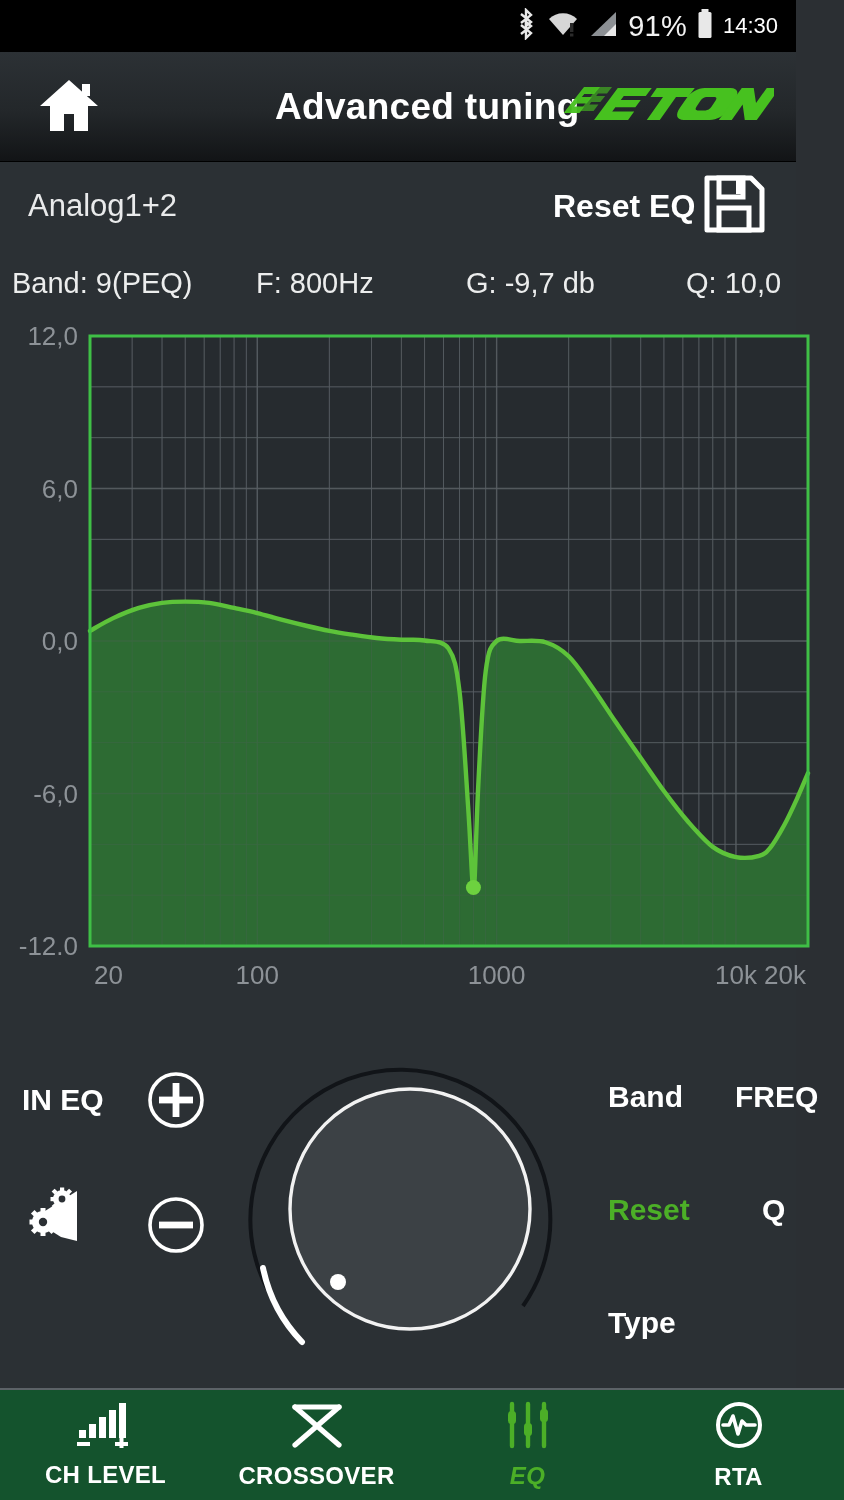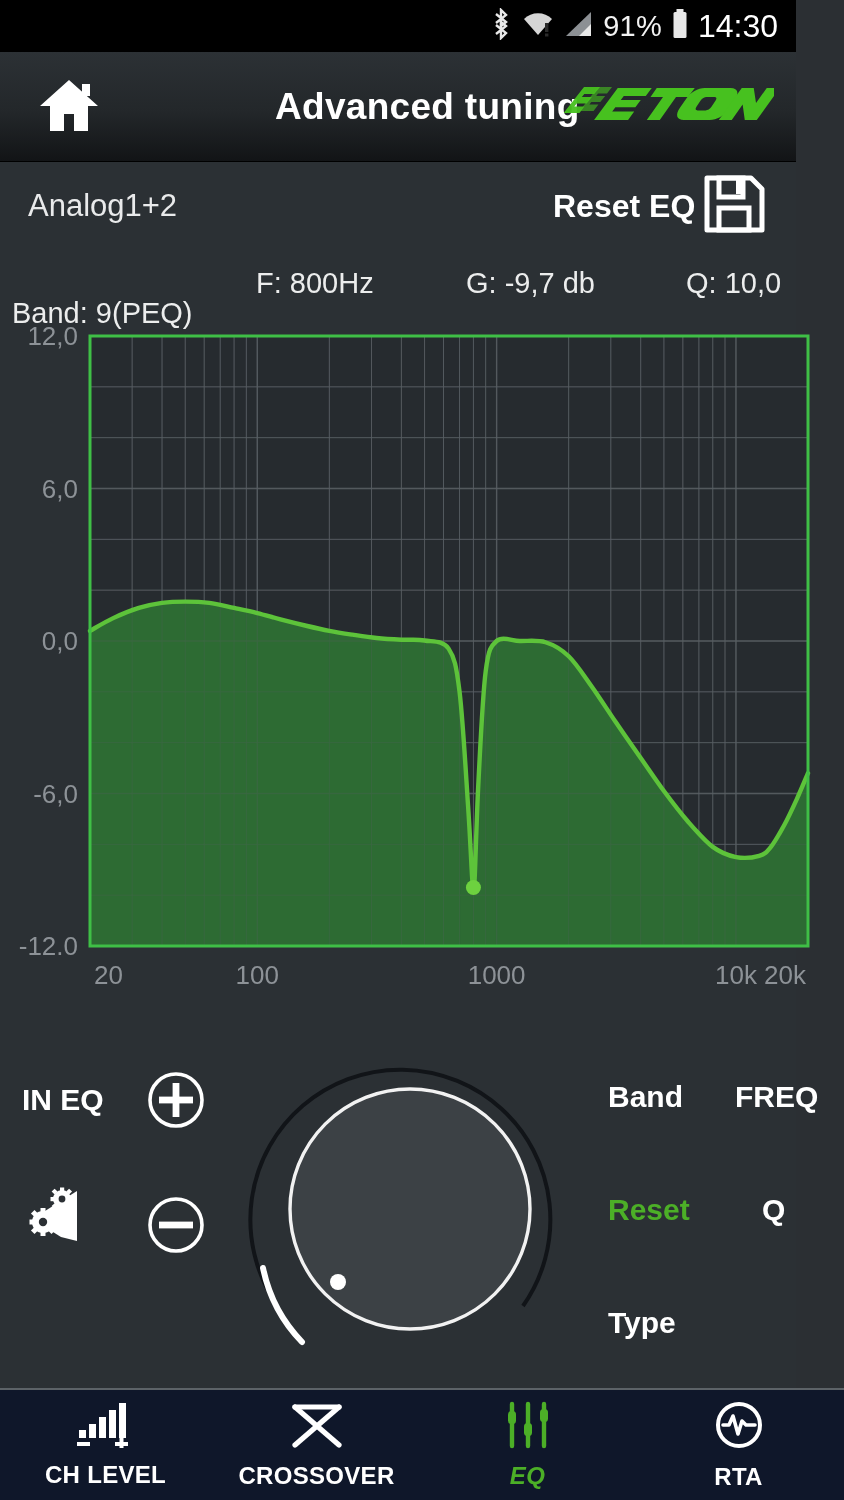"14:30" .sb-time { font-size: 32px -> 22px }
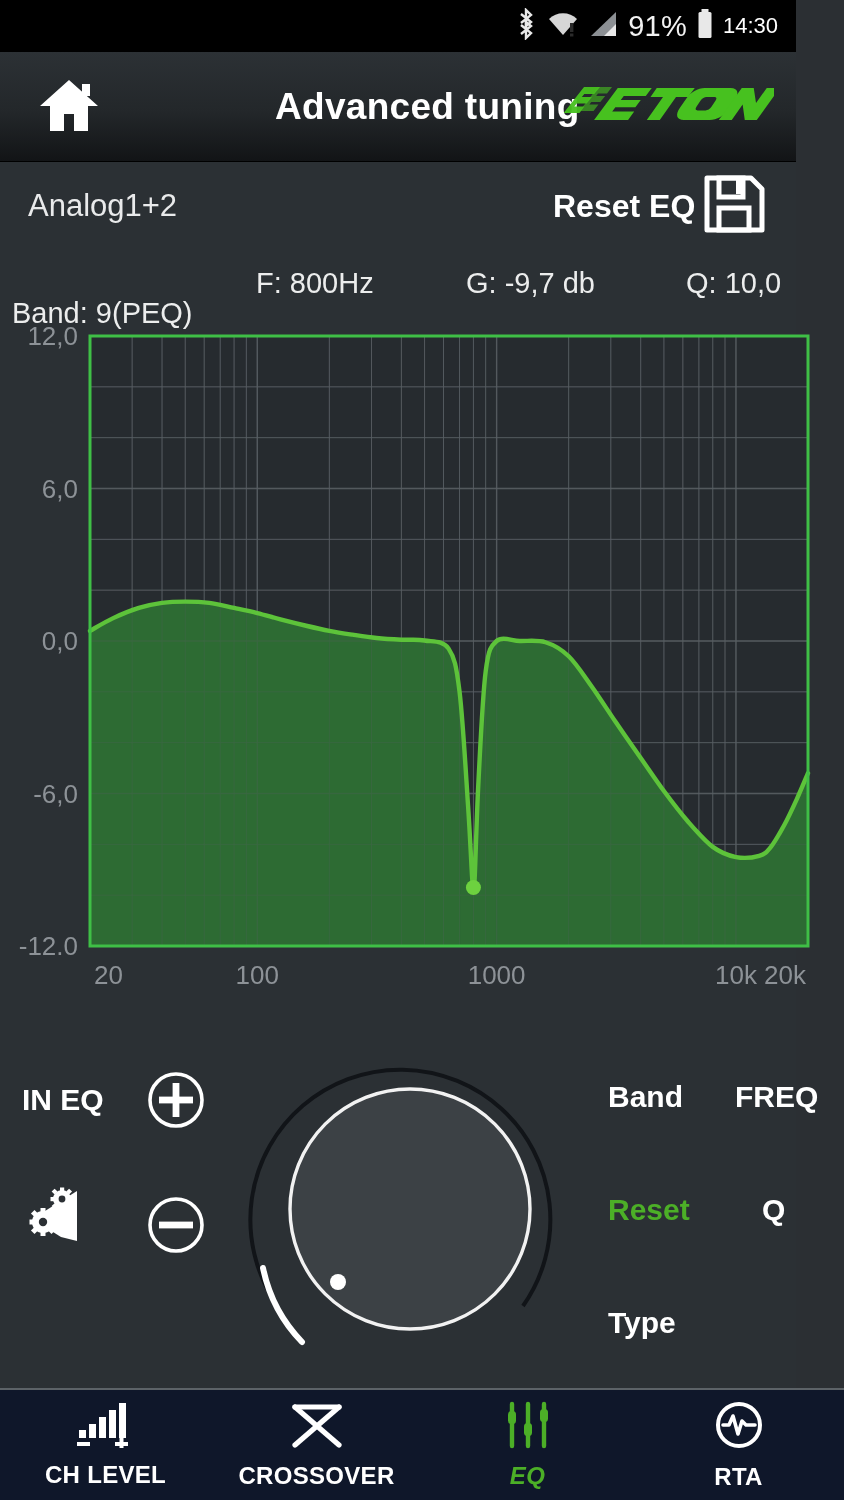"Band: 9(PEQ)" .p-band { margin-top: 30px -> none }
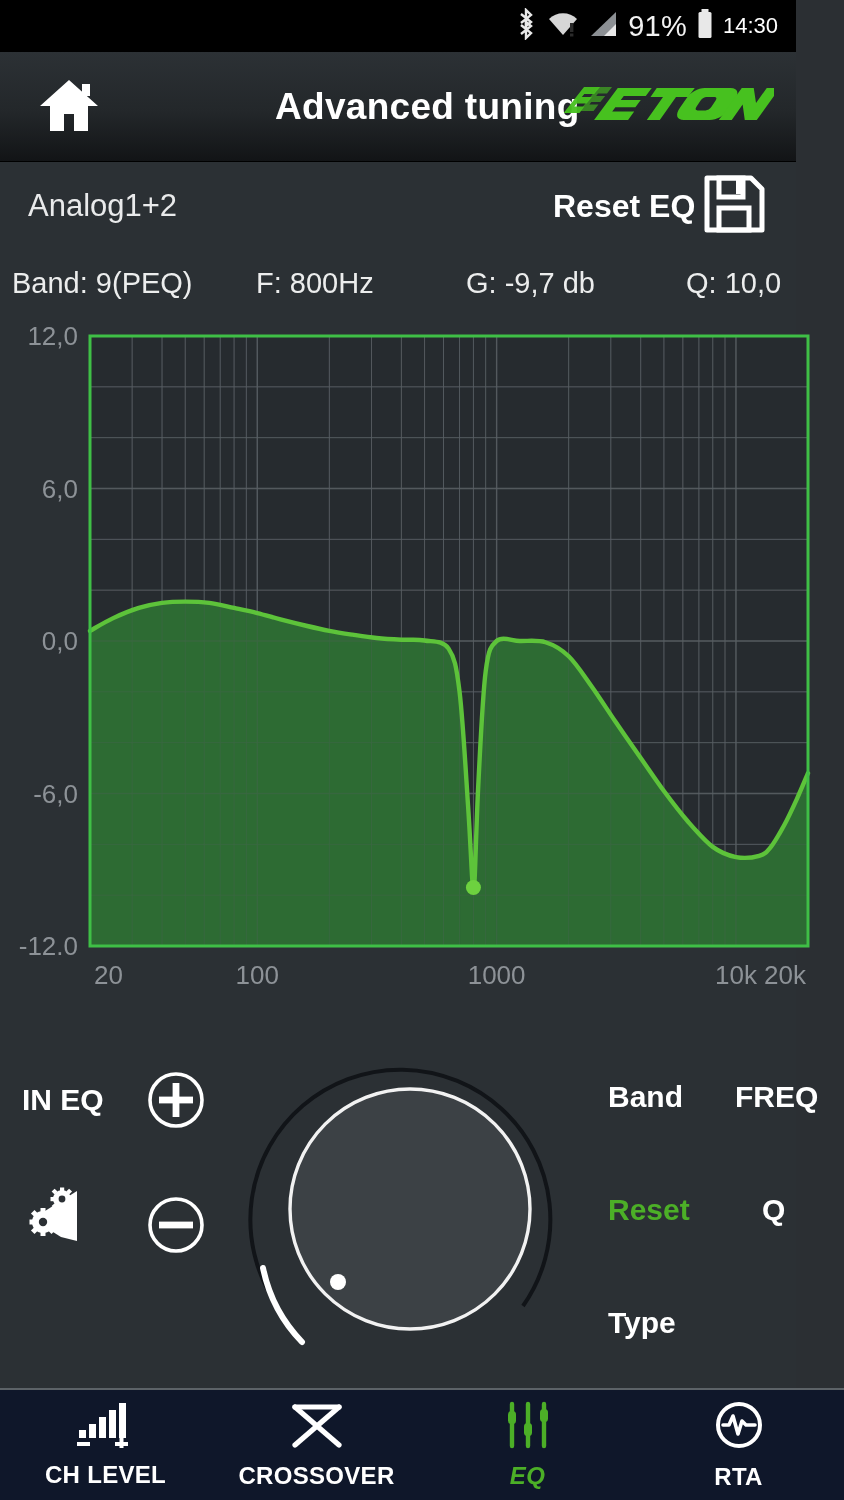"CH LEVEL" .navbar { background: #0f172a -> #14532d }
